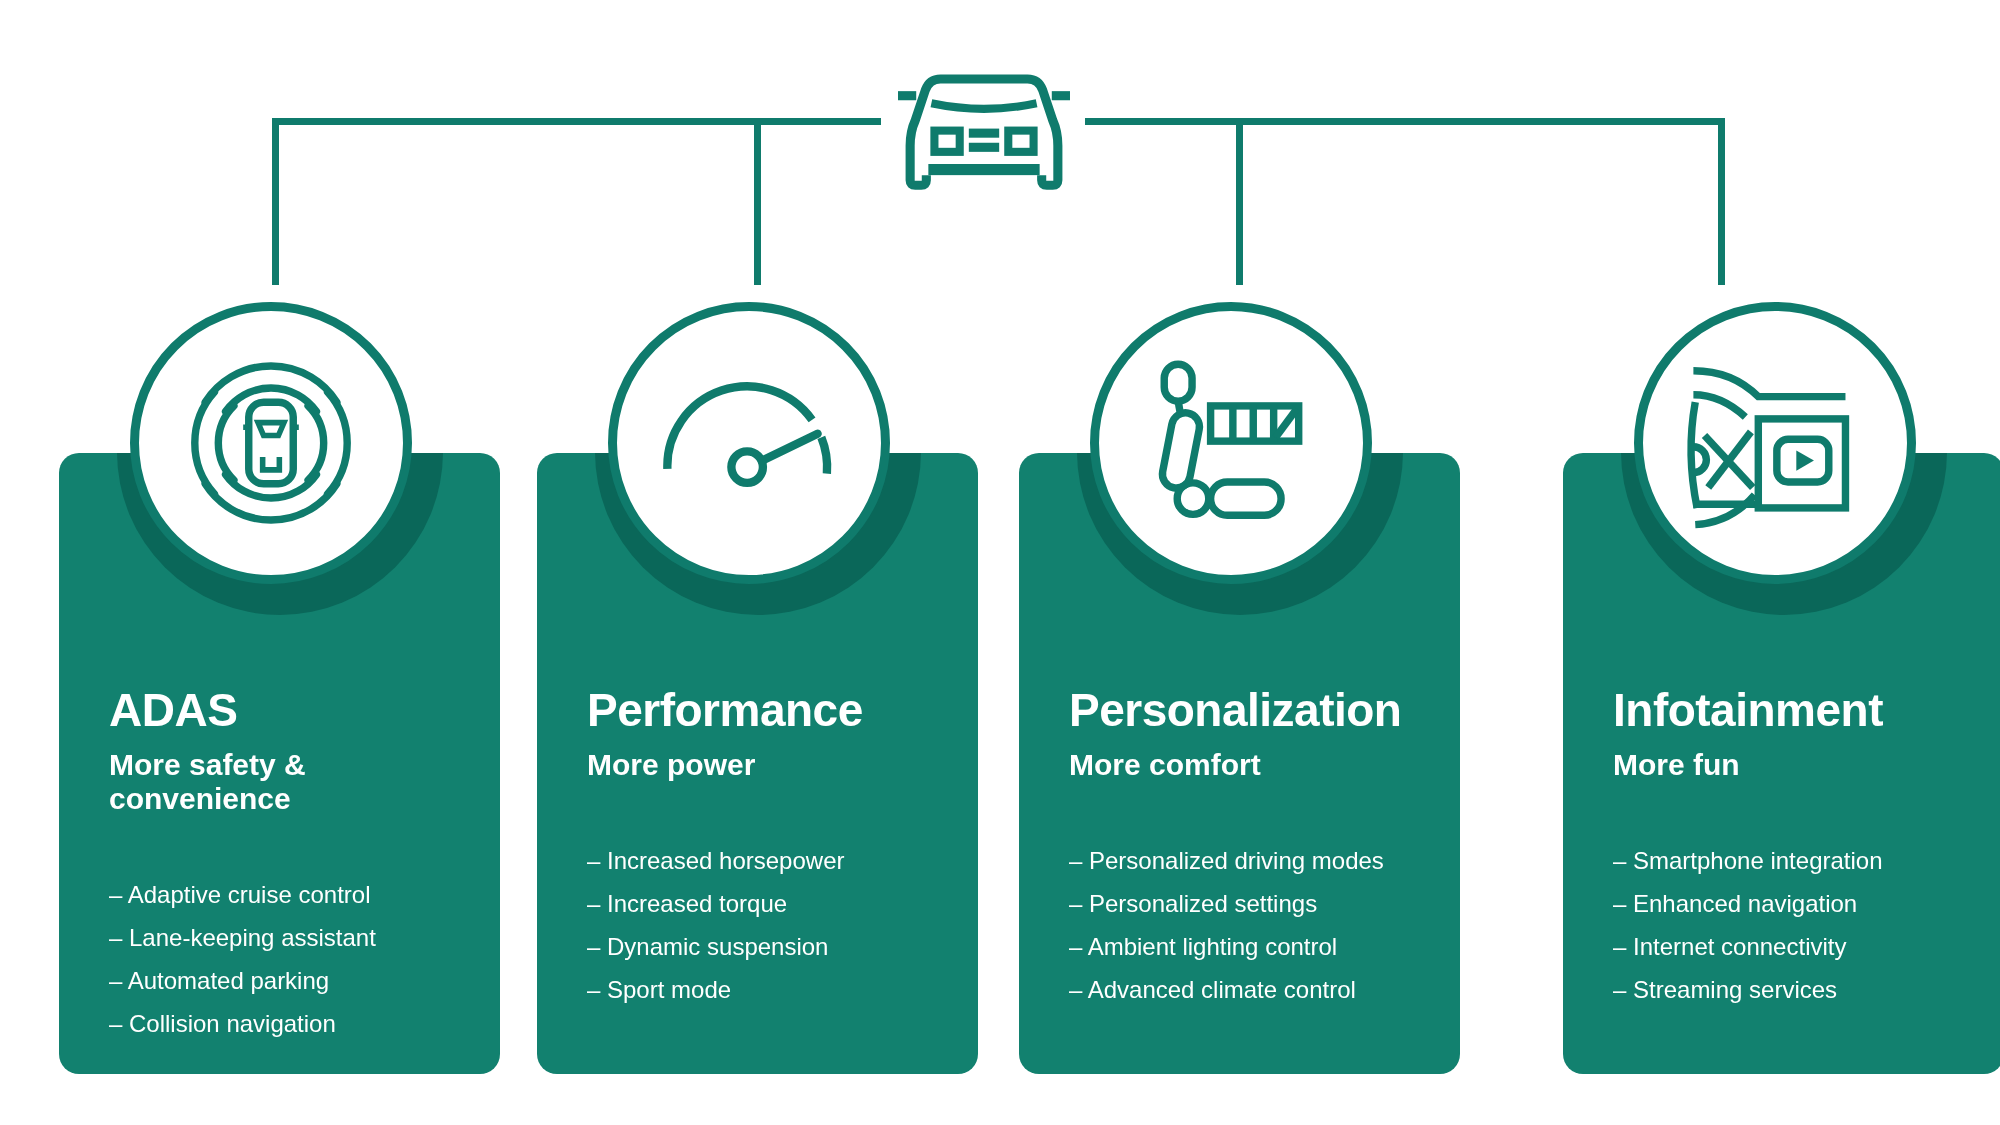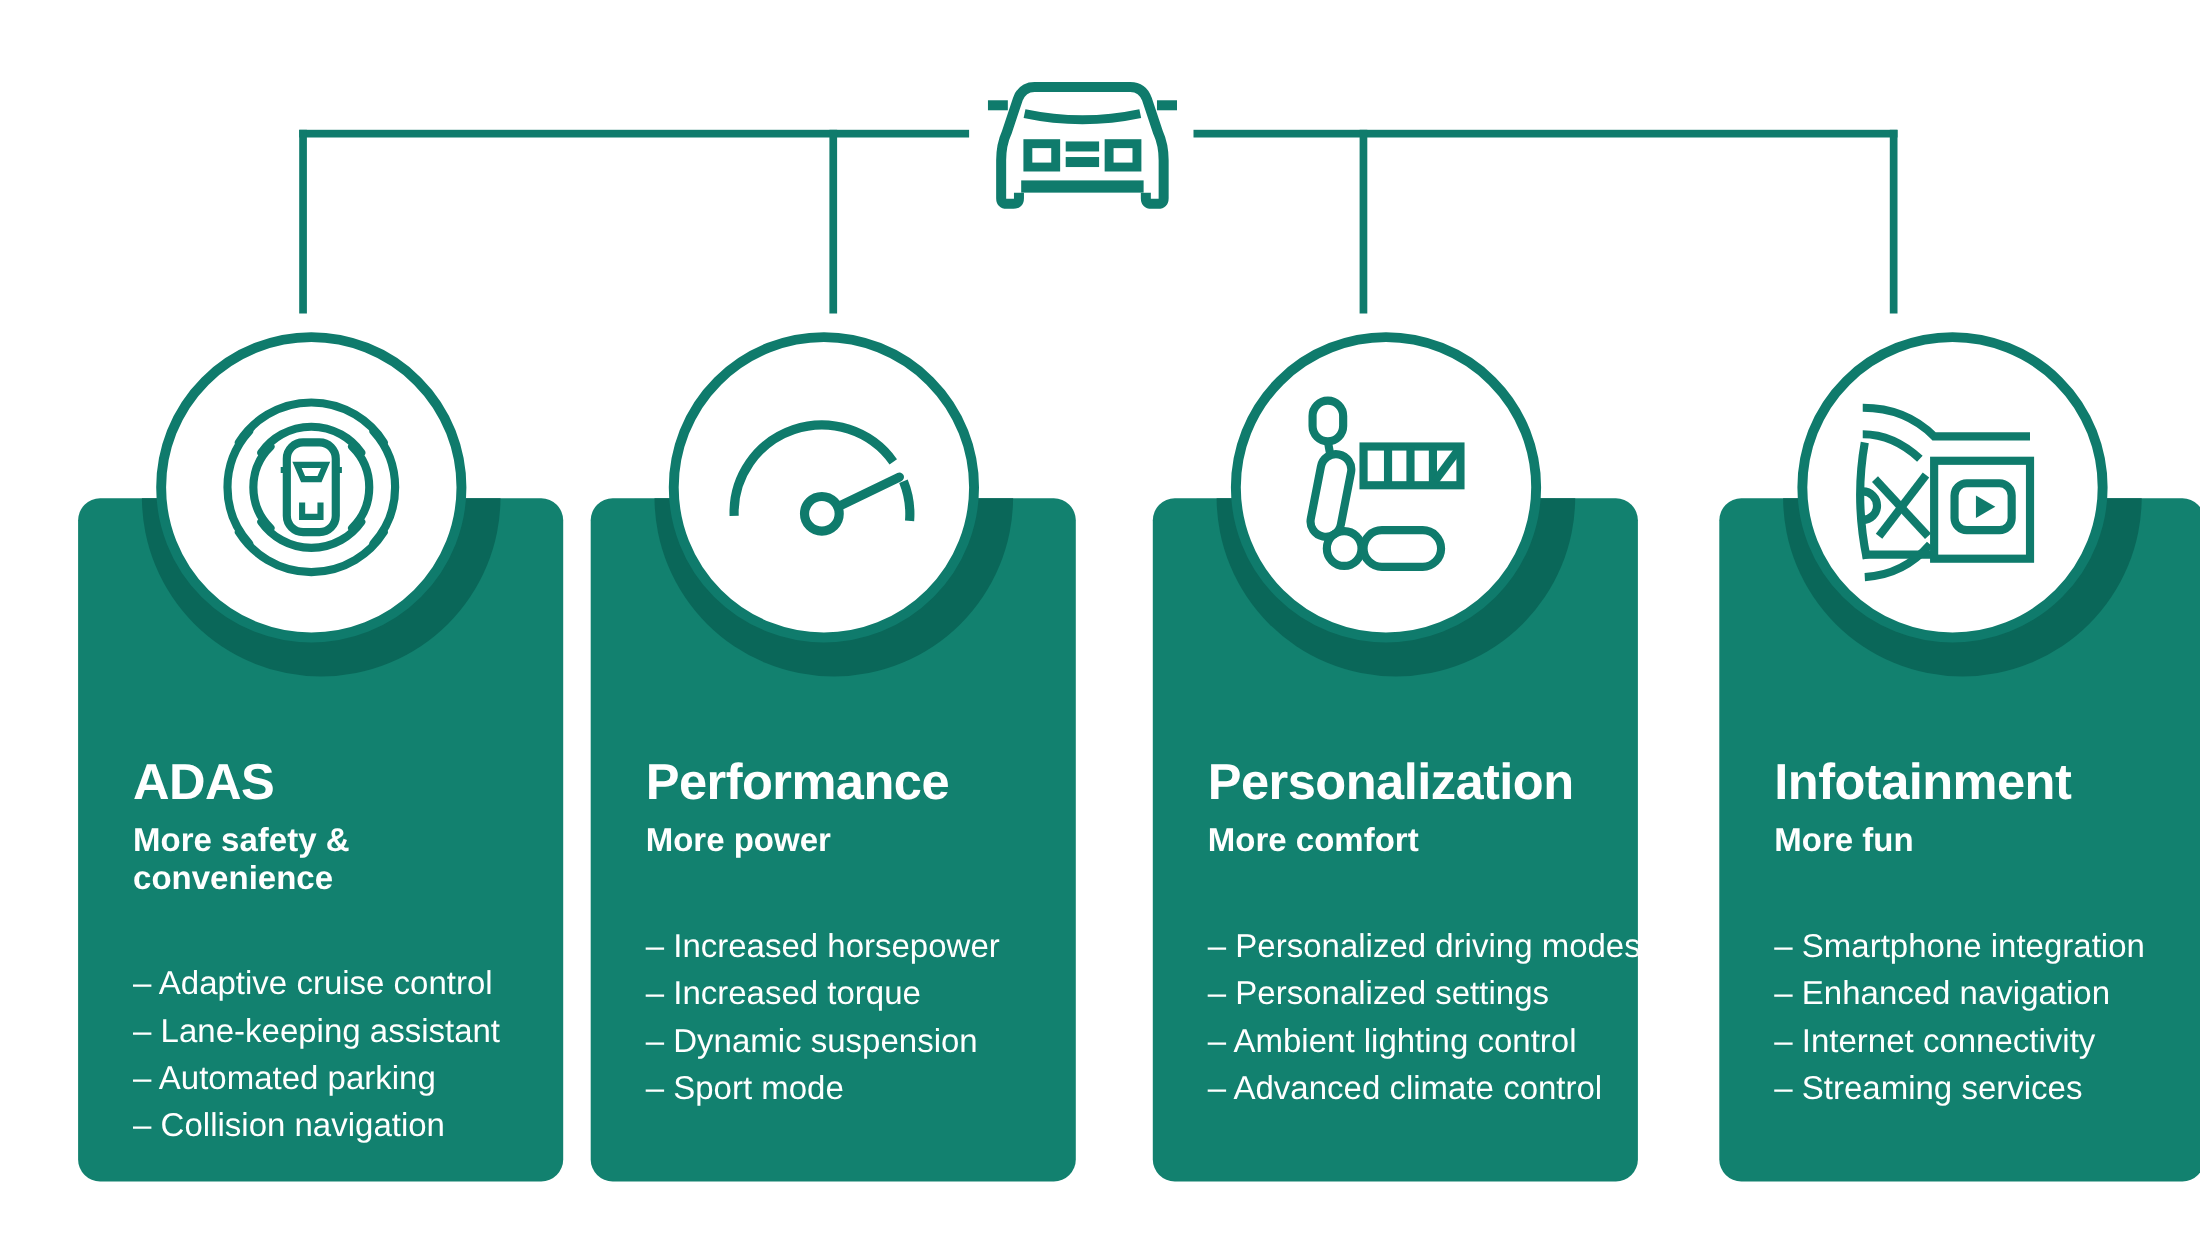"ADAS" .column.c1 { left: 71px -> 59px }
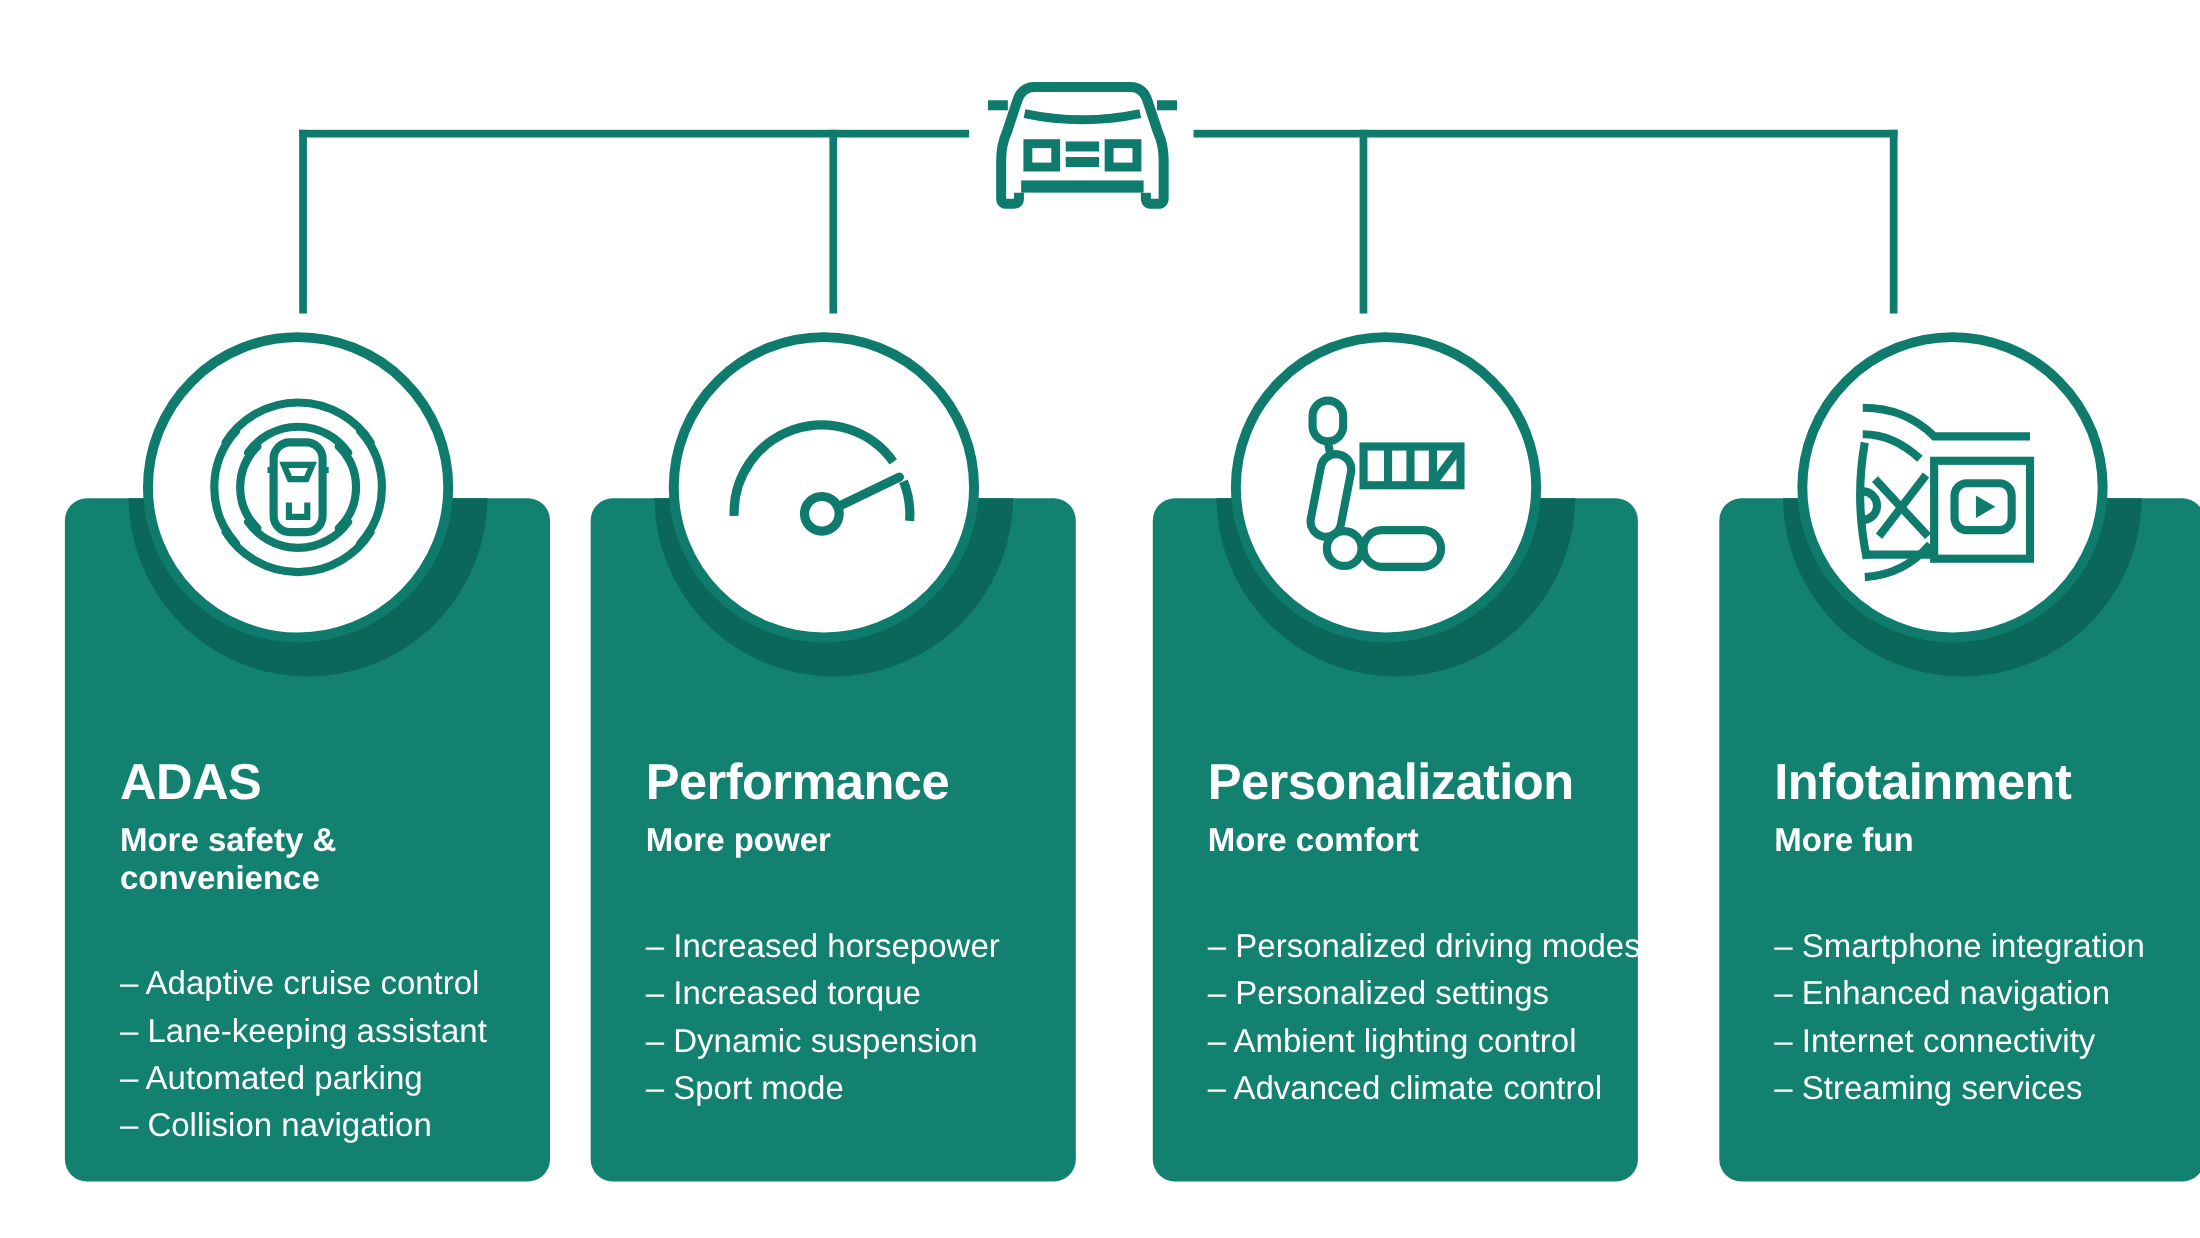"Personalization" .column.c3 { left: 1048px -> 1019px }
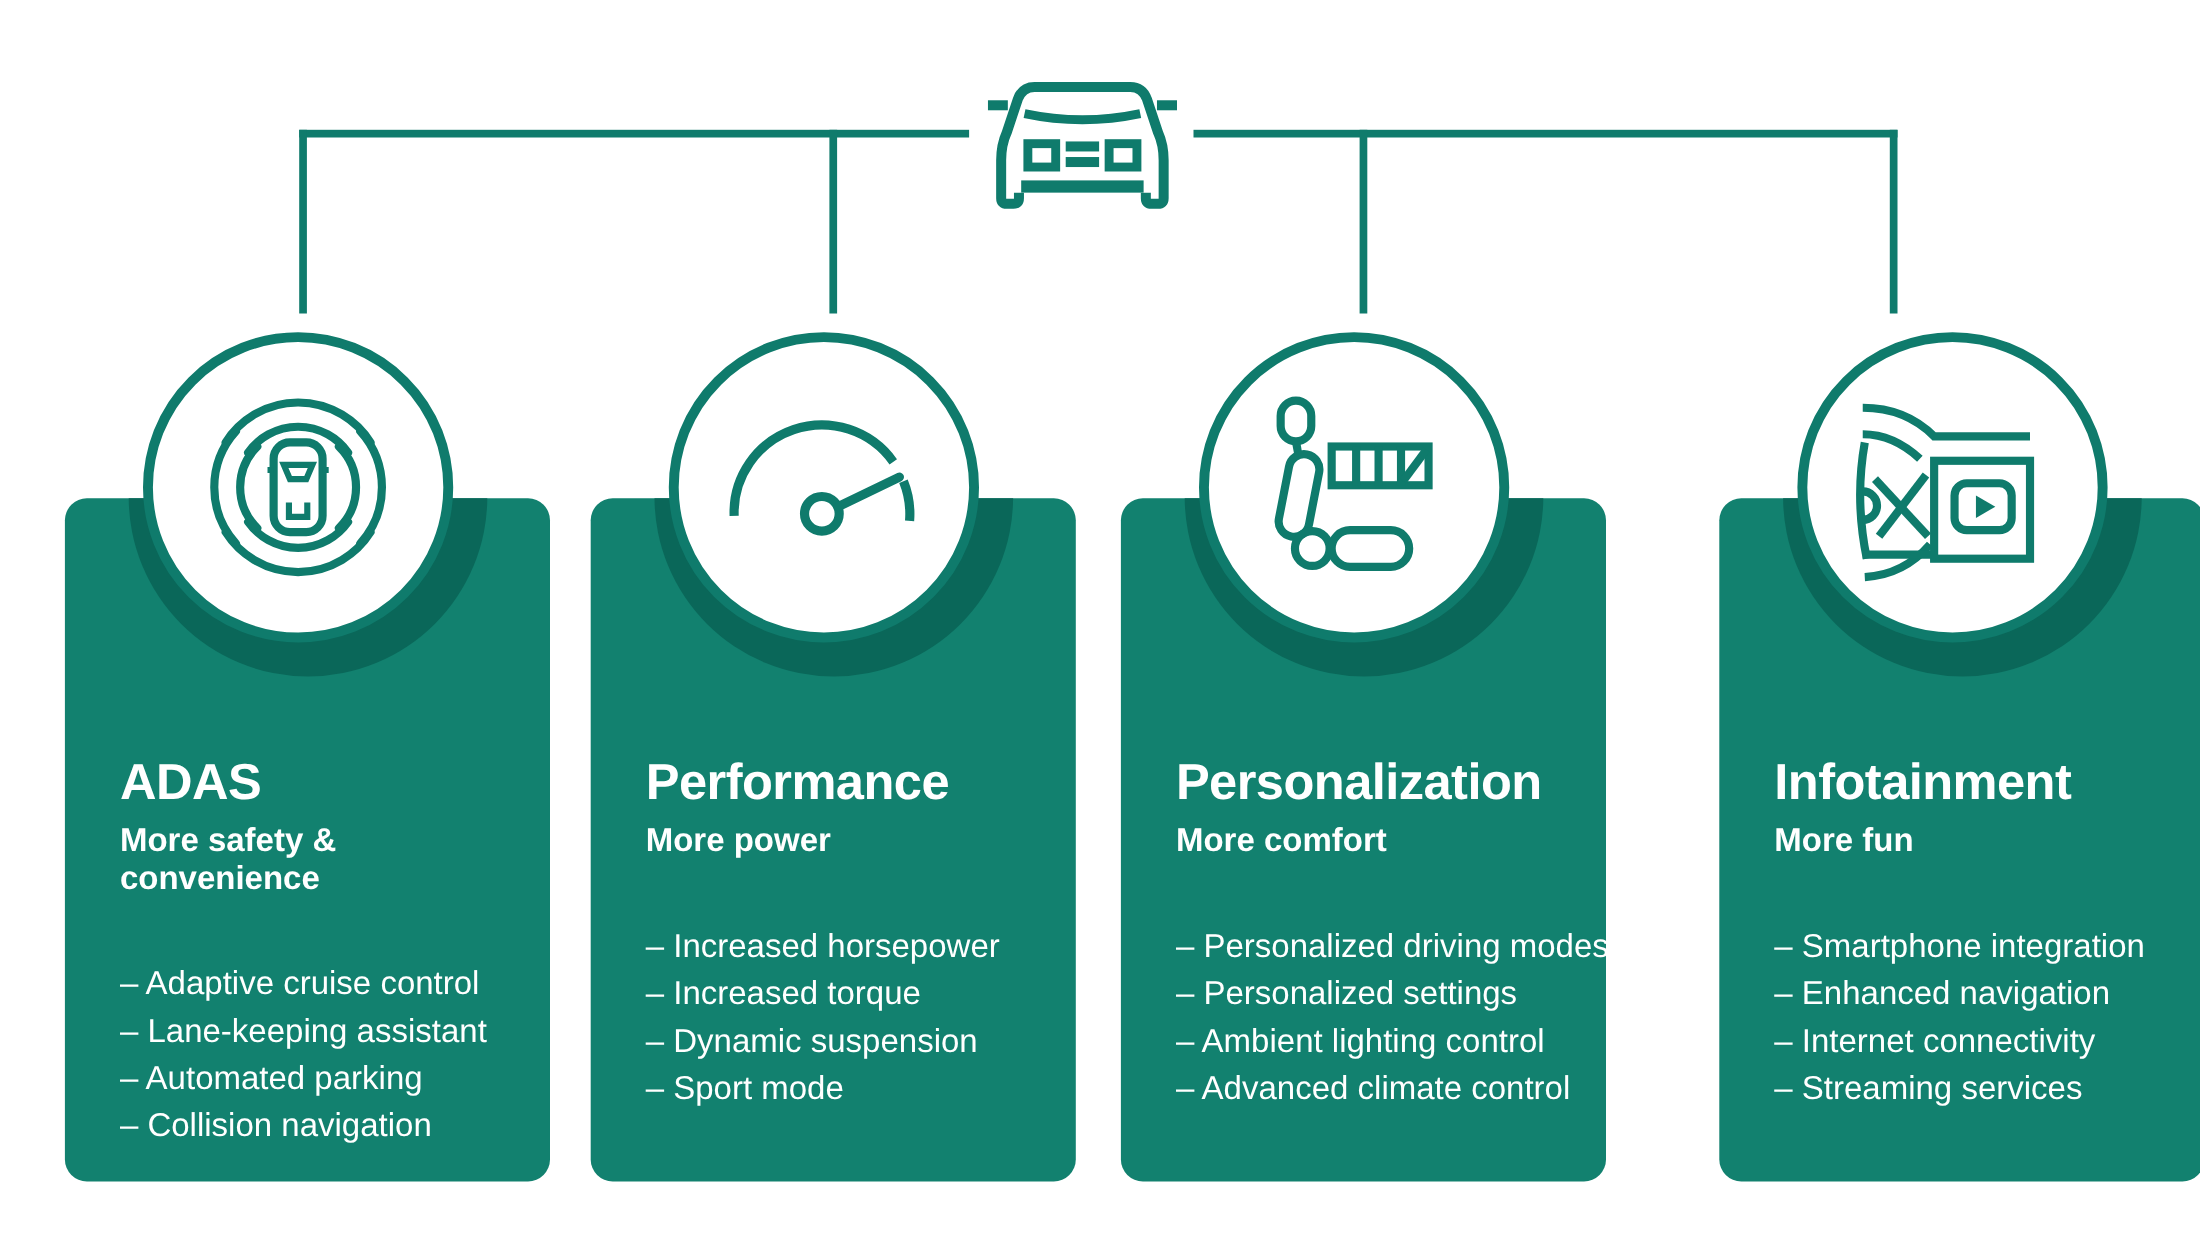"– Increased horsepower" .card-list li { font-size: 30px -> 24px }
